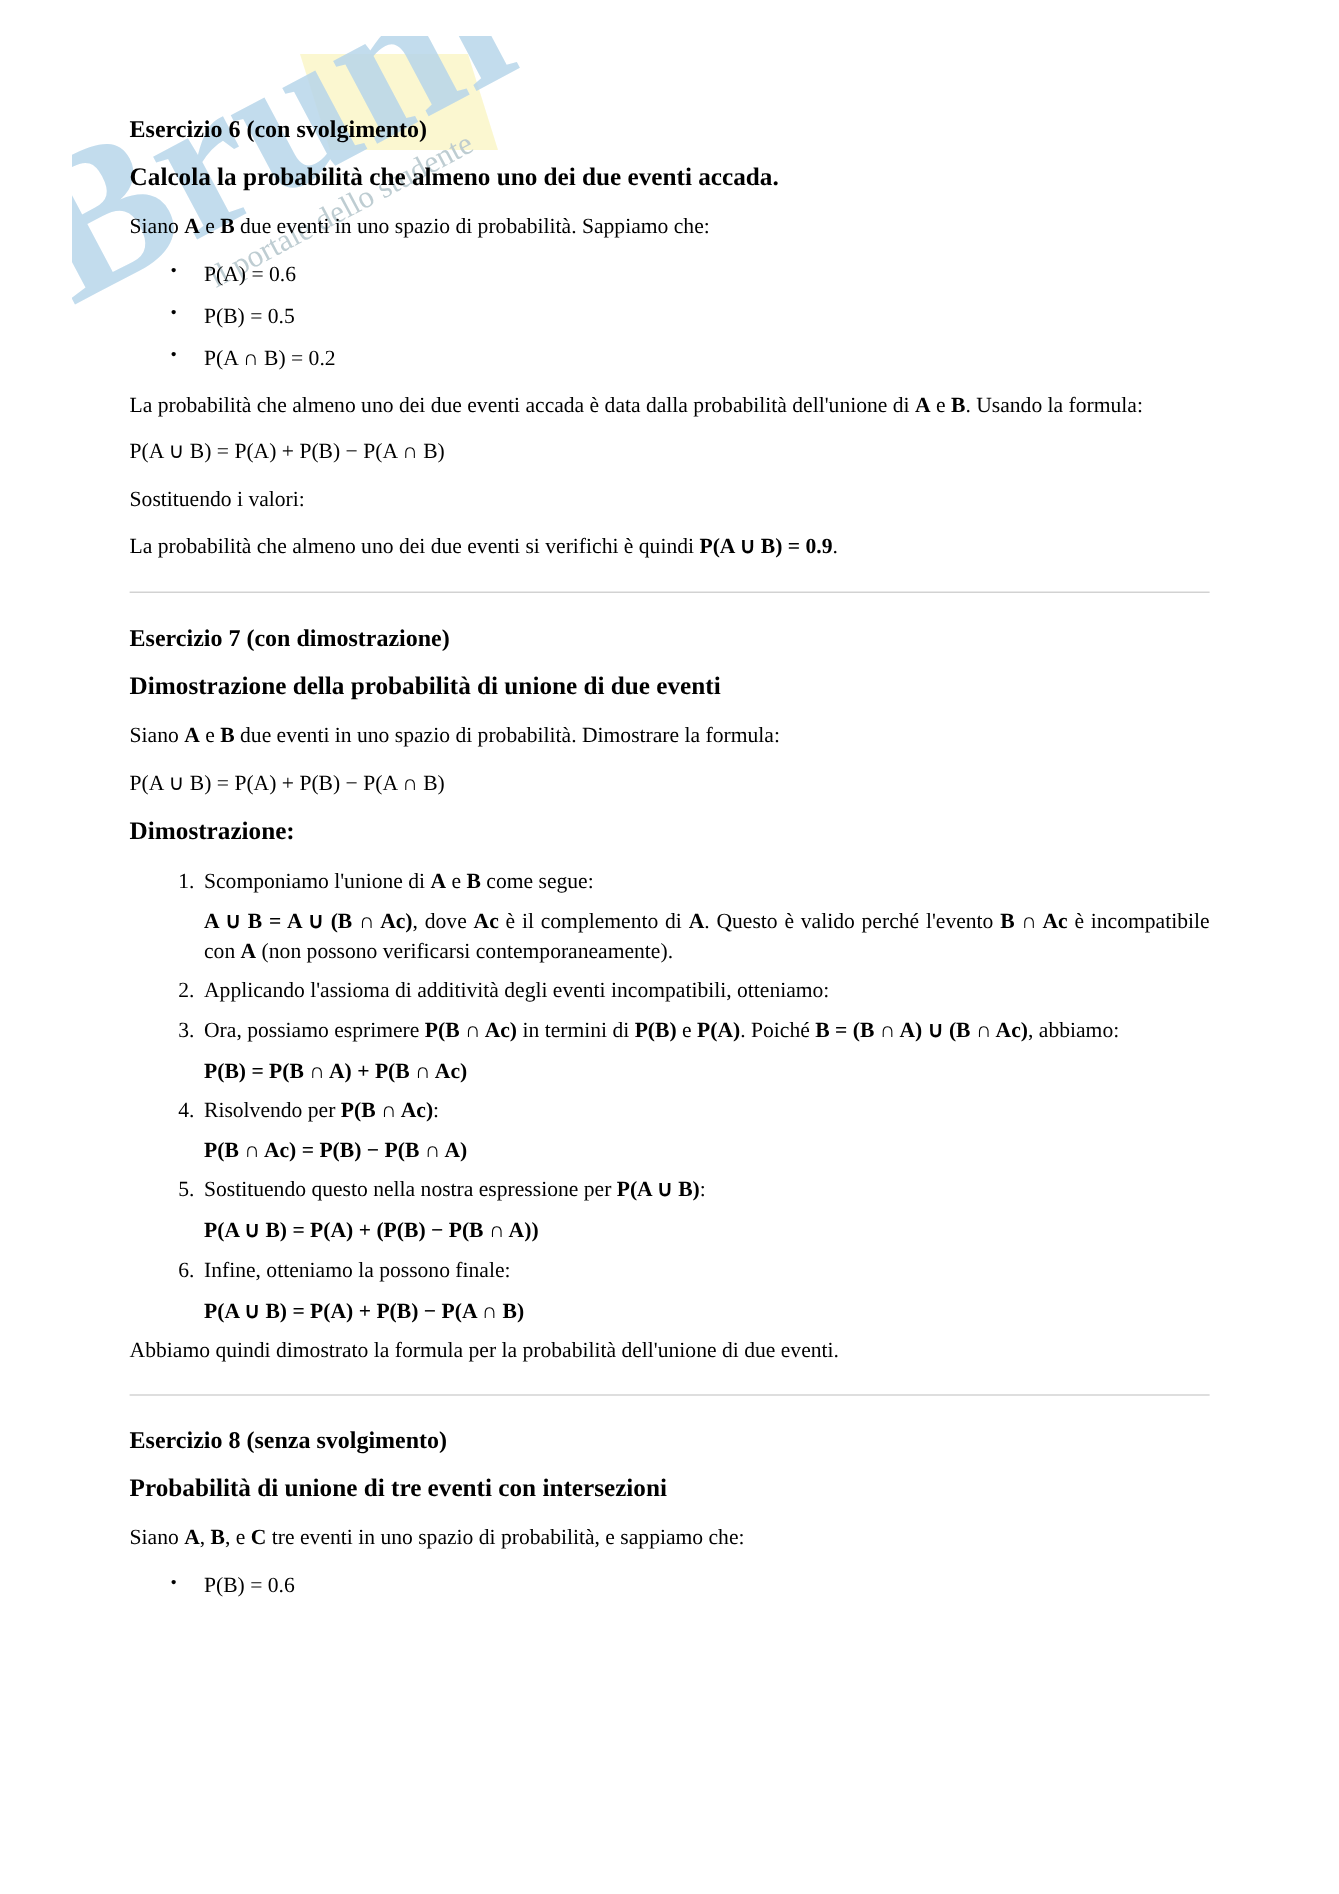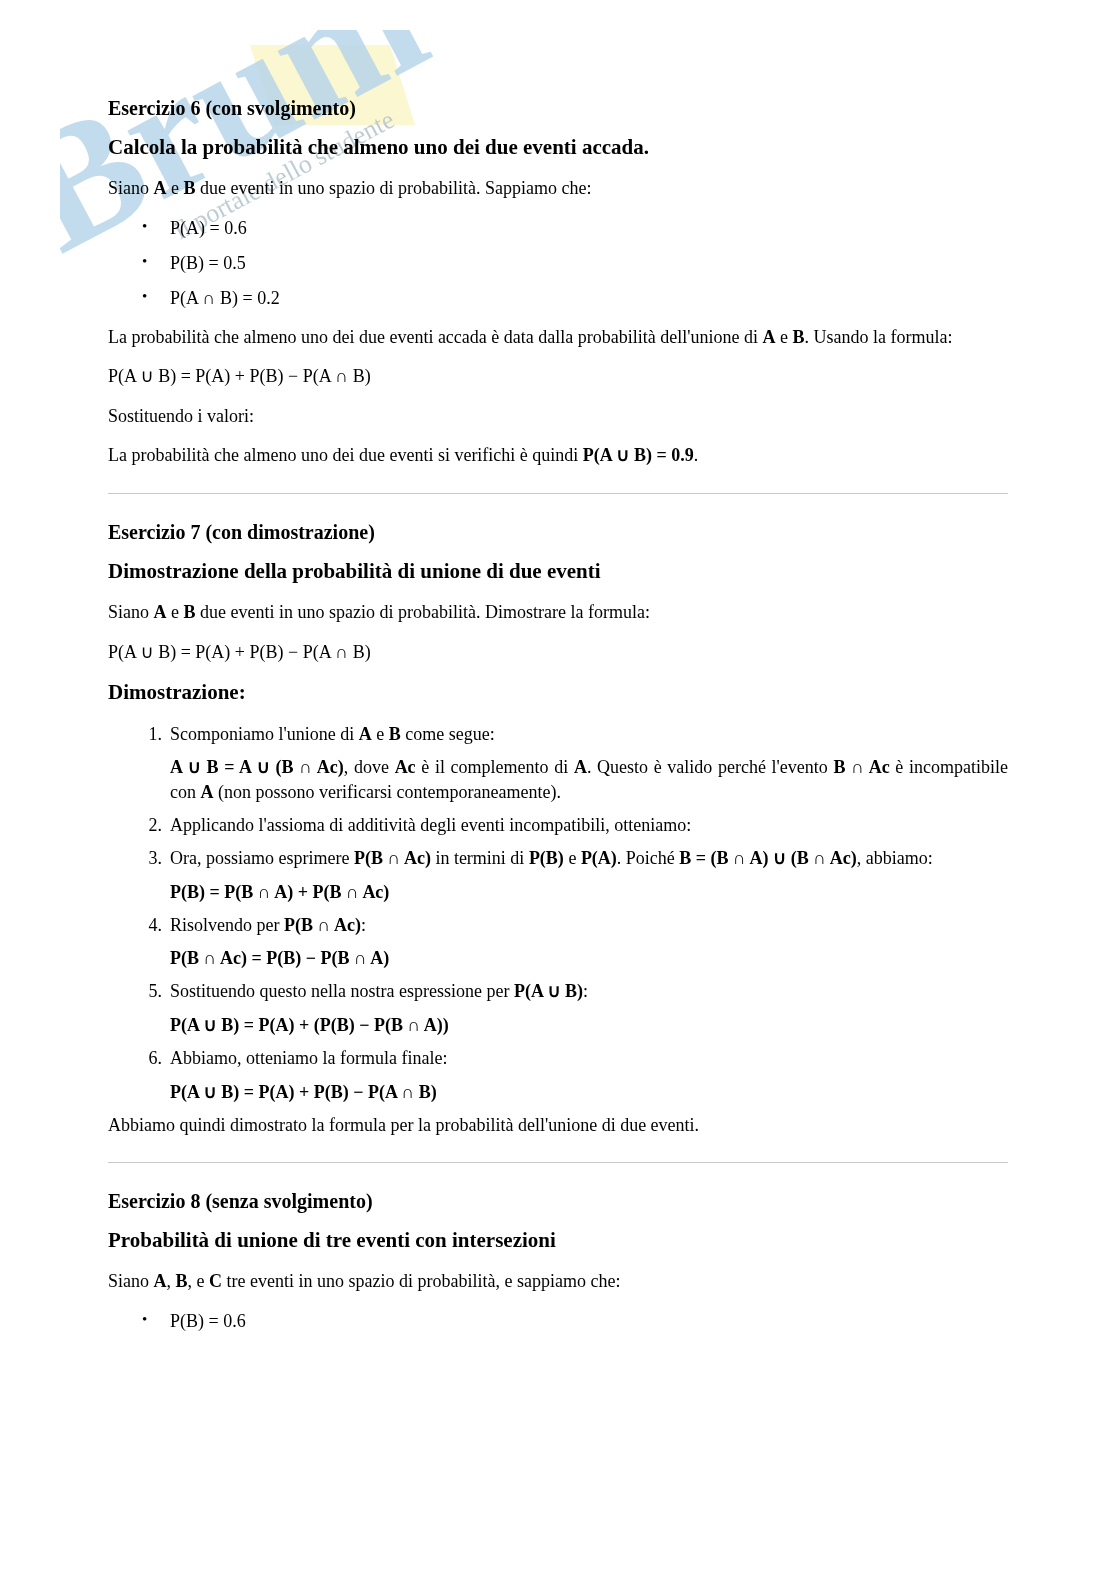"Abbiamo, otteniamo la formula finale:" span.step-main { text: Abbiamo, otteniamo la formula -> Infine, otteniamo la possono }
